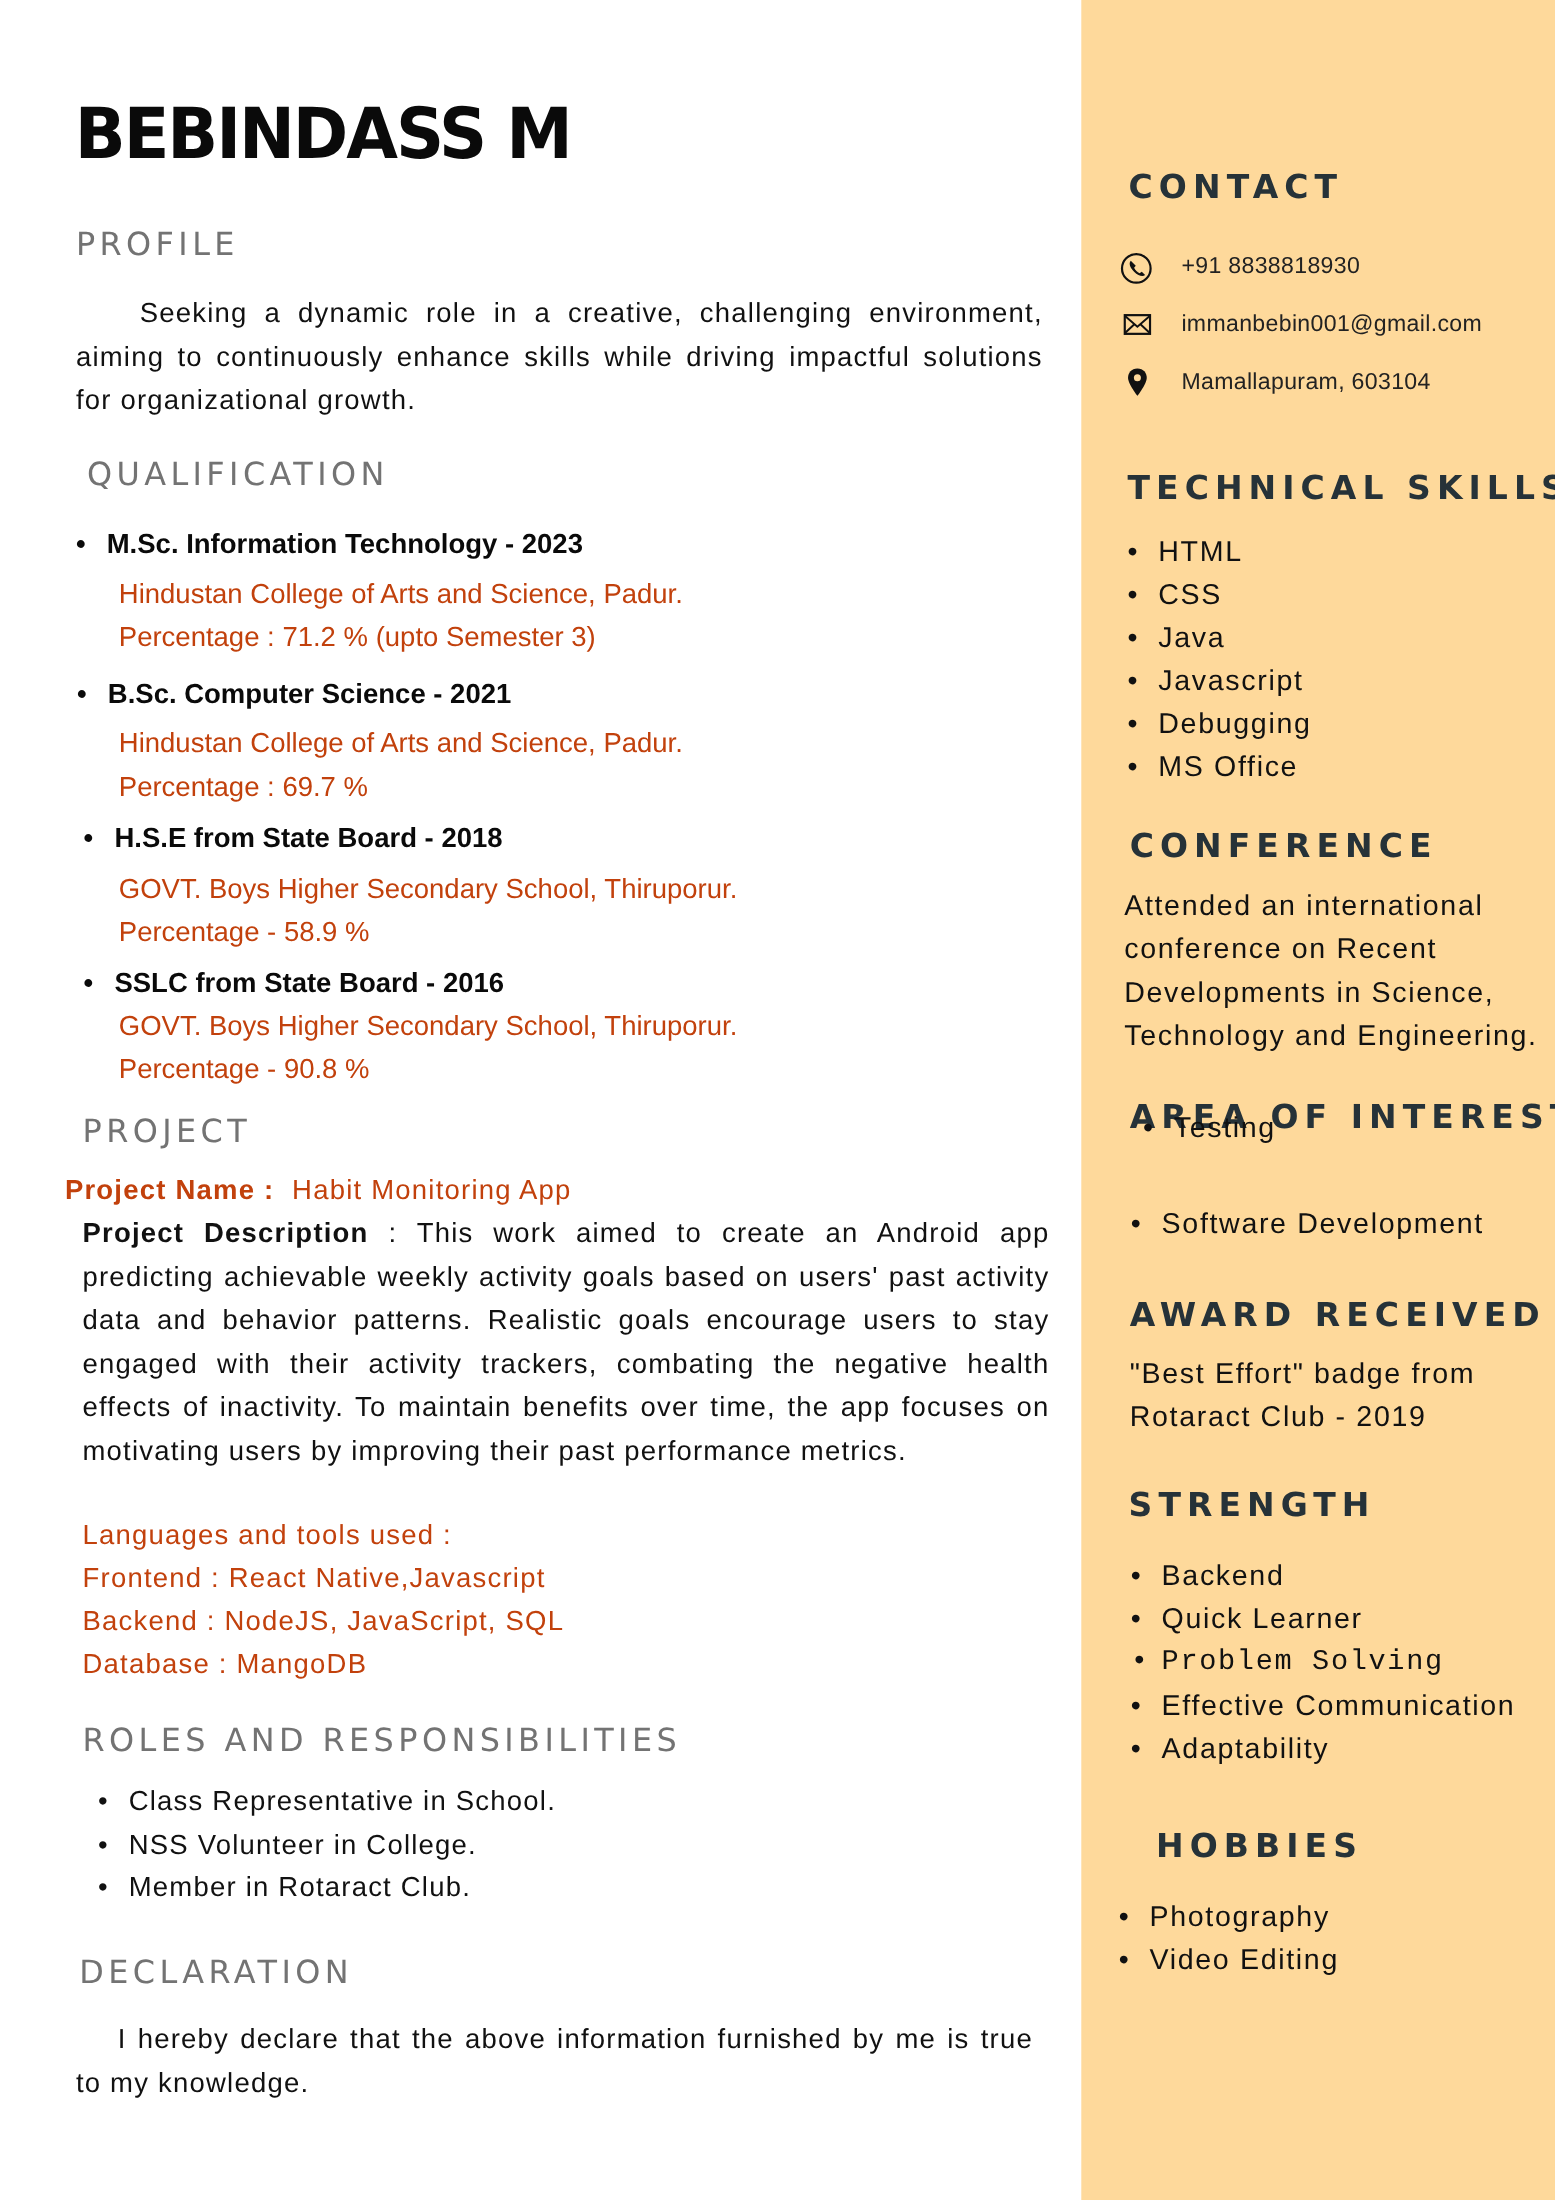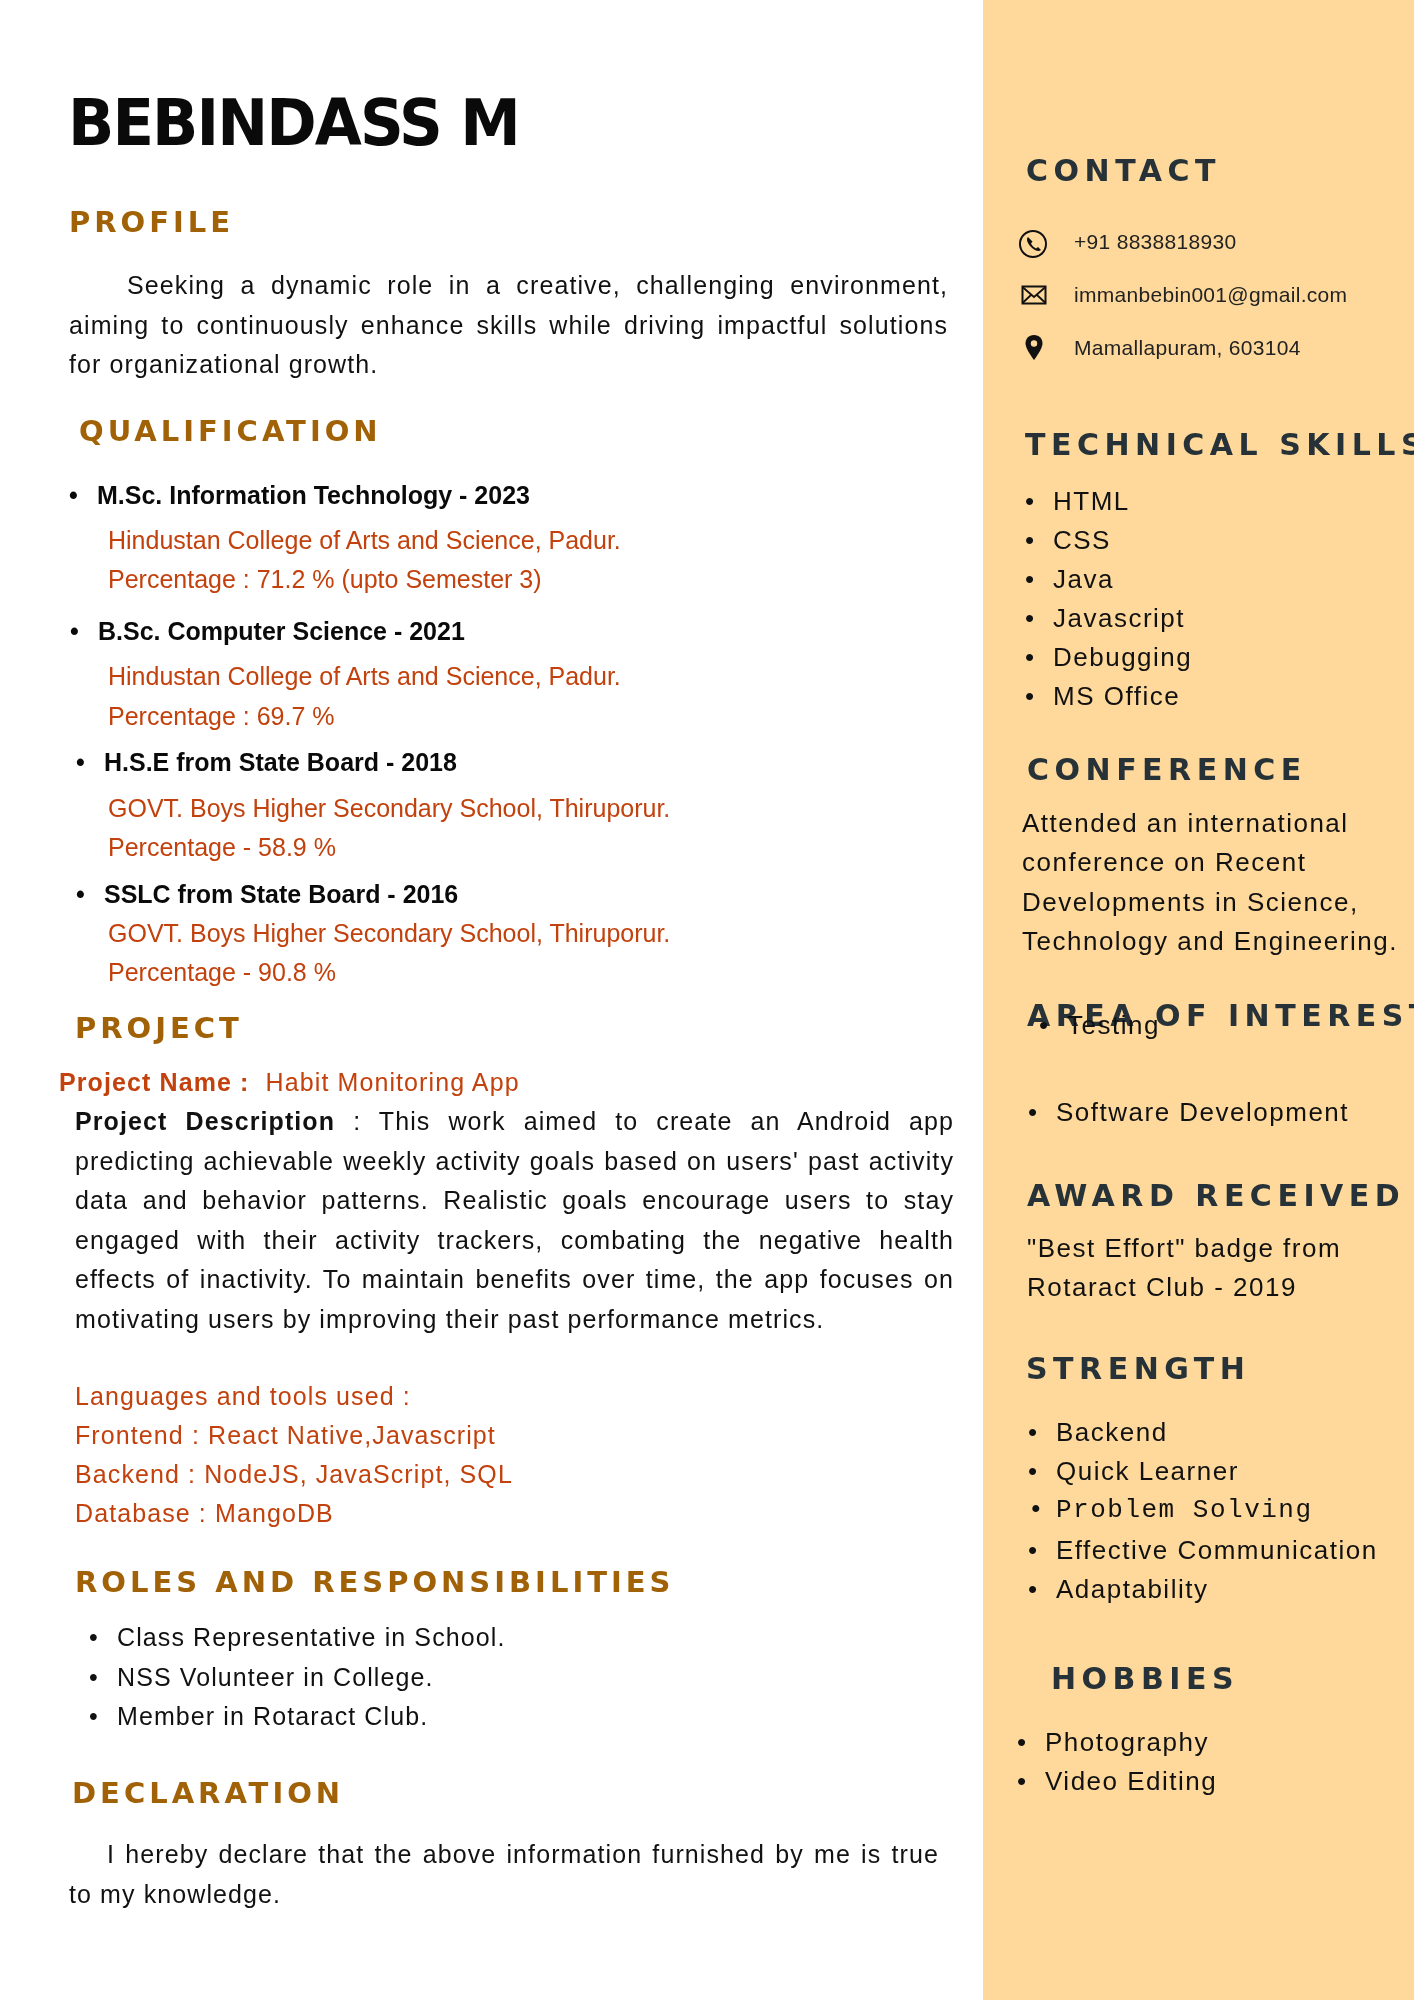"PROFILE" .h { color: #a16207 -> #737373; font-weight: bold -> normal }
